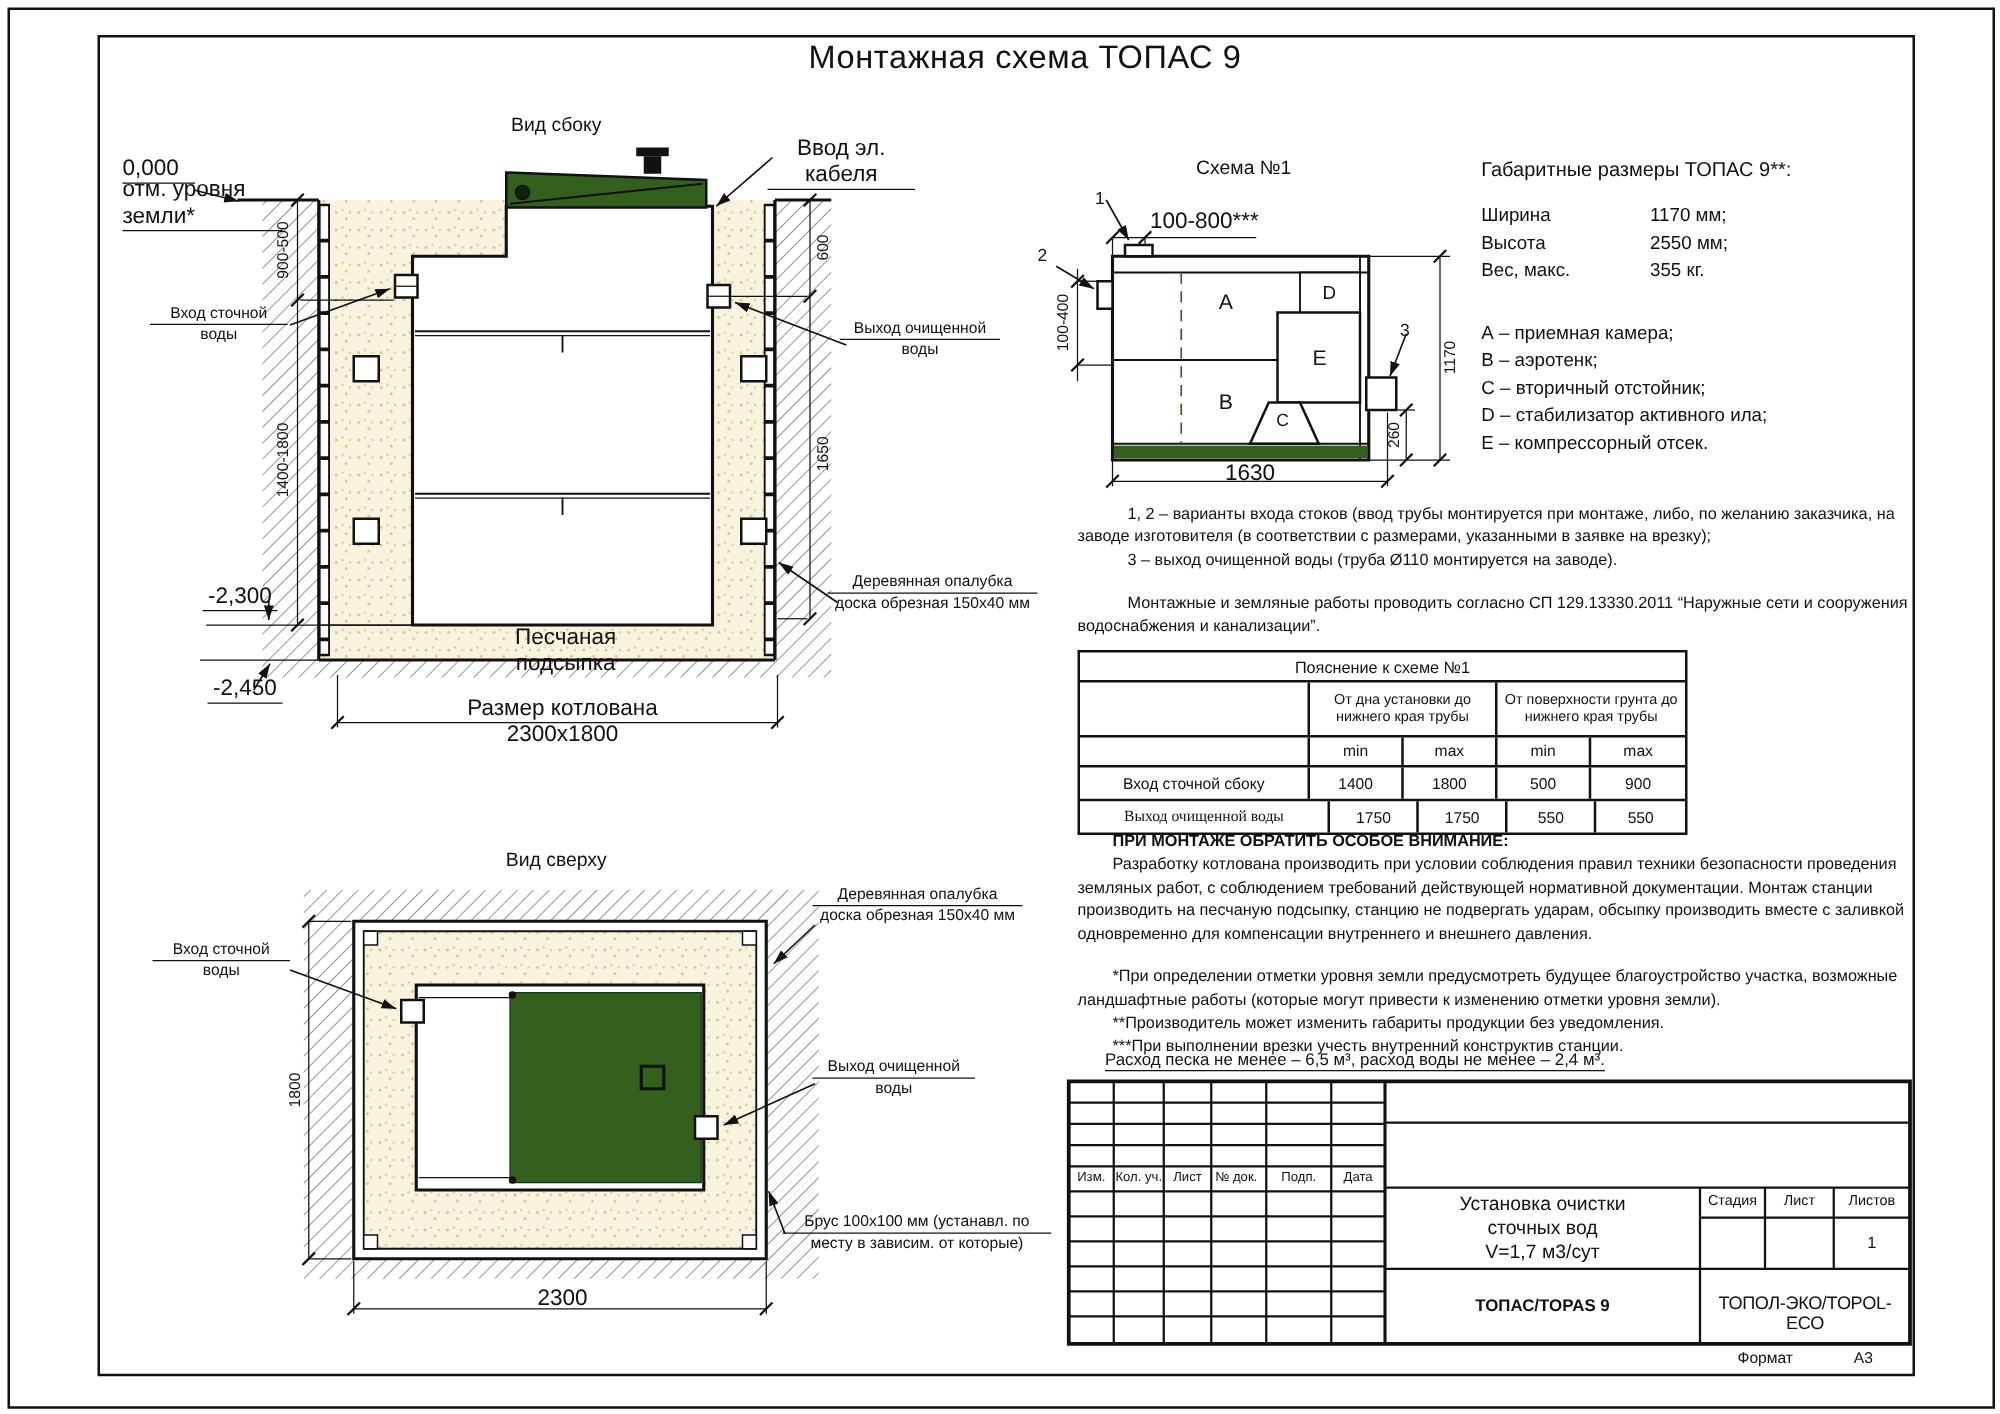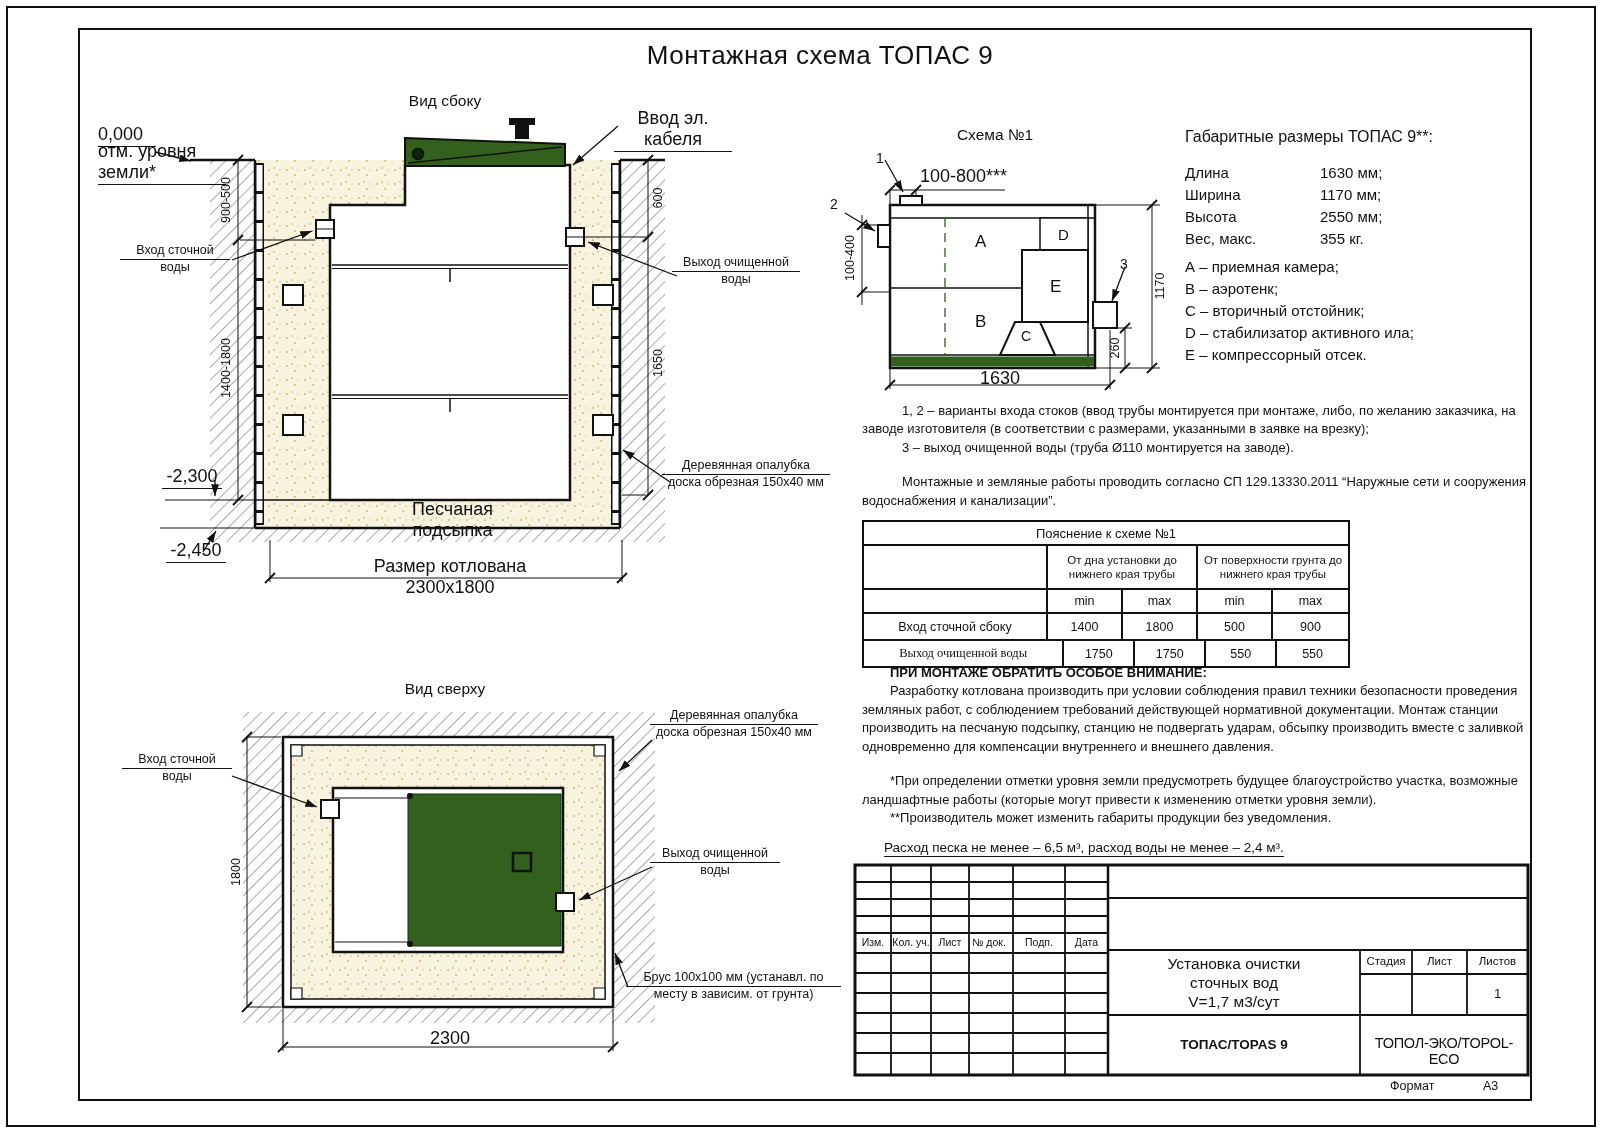"Монтажная схема ТОПАС 9" .page-title { margin-top: 10px -> none }
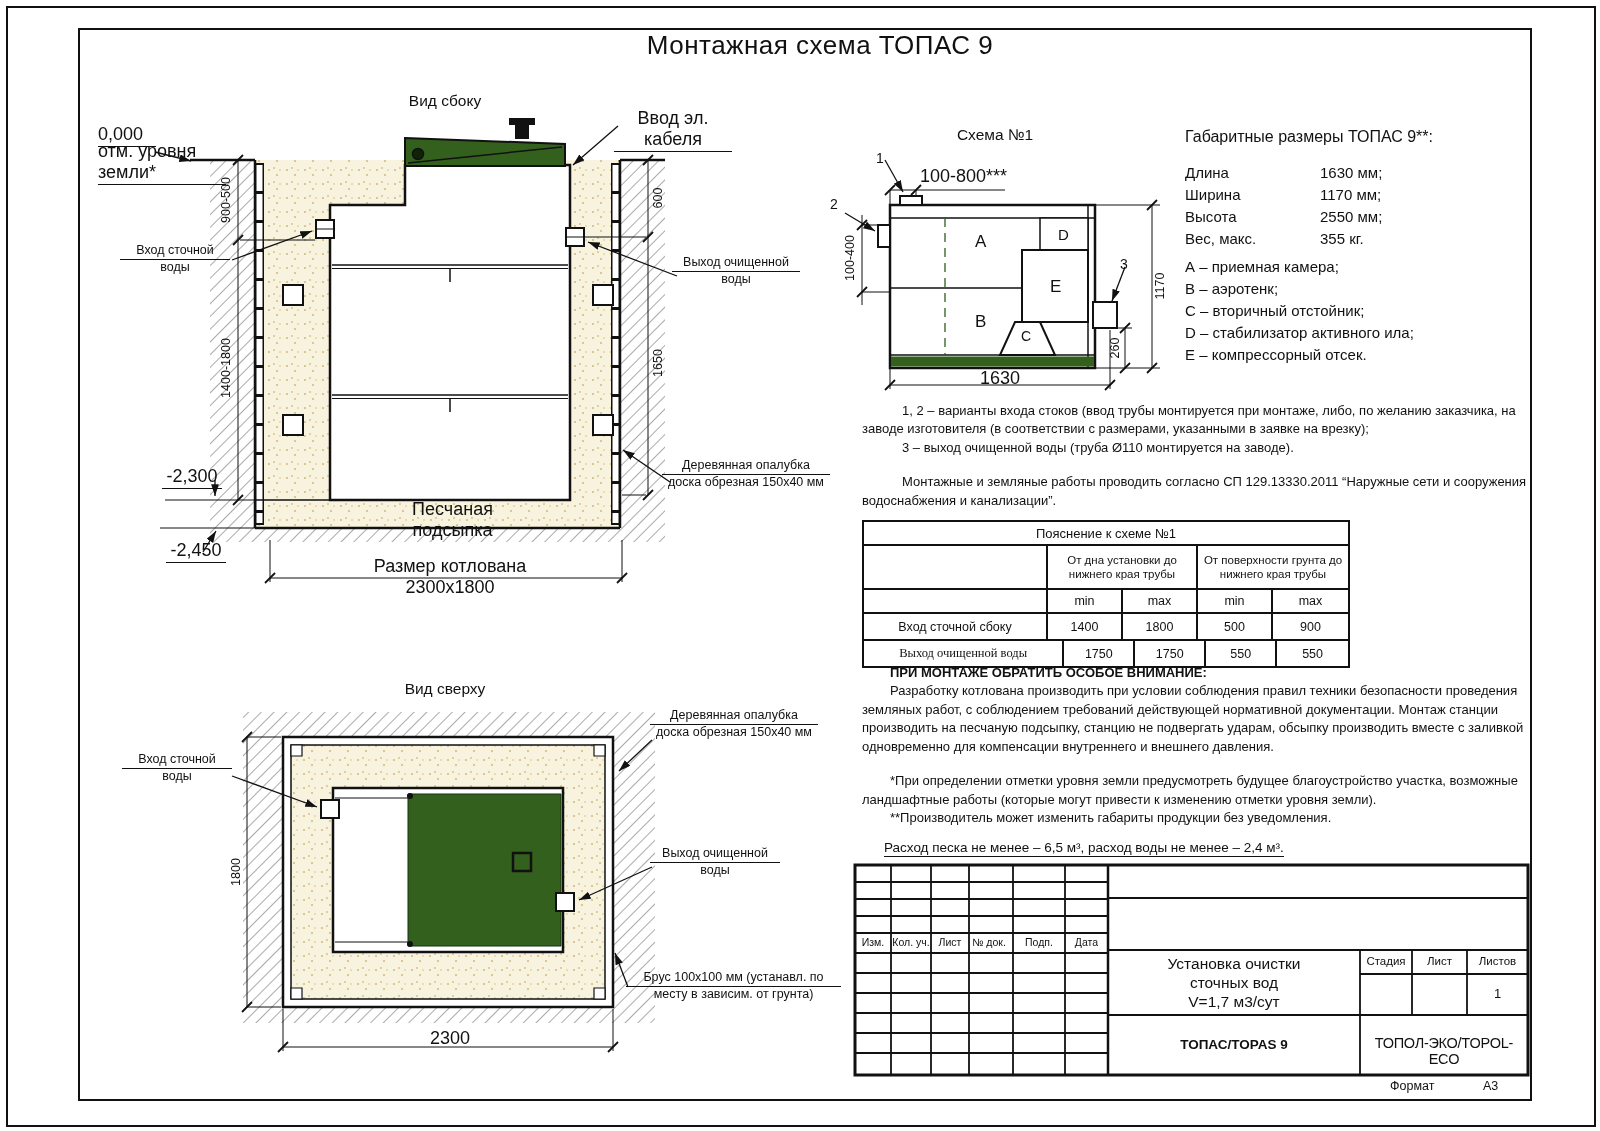"Длина" div.dims-row { html: <div> <span>Длина</span> <span>1630 мм;</span> </div> -> none }
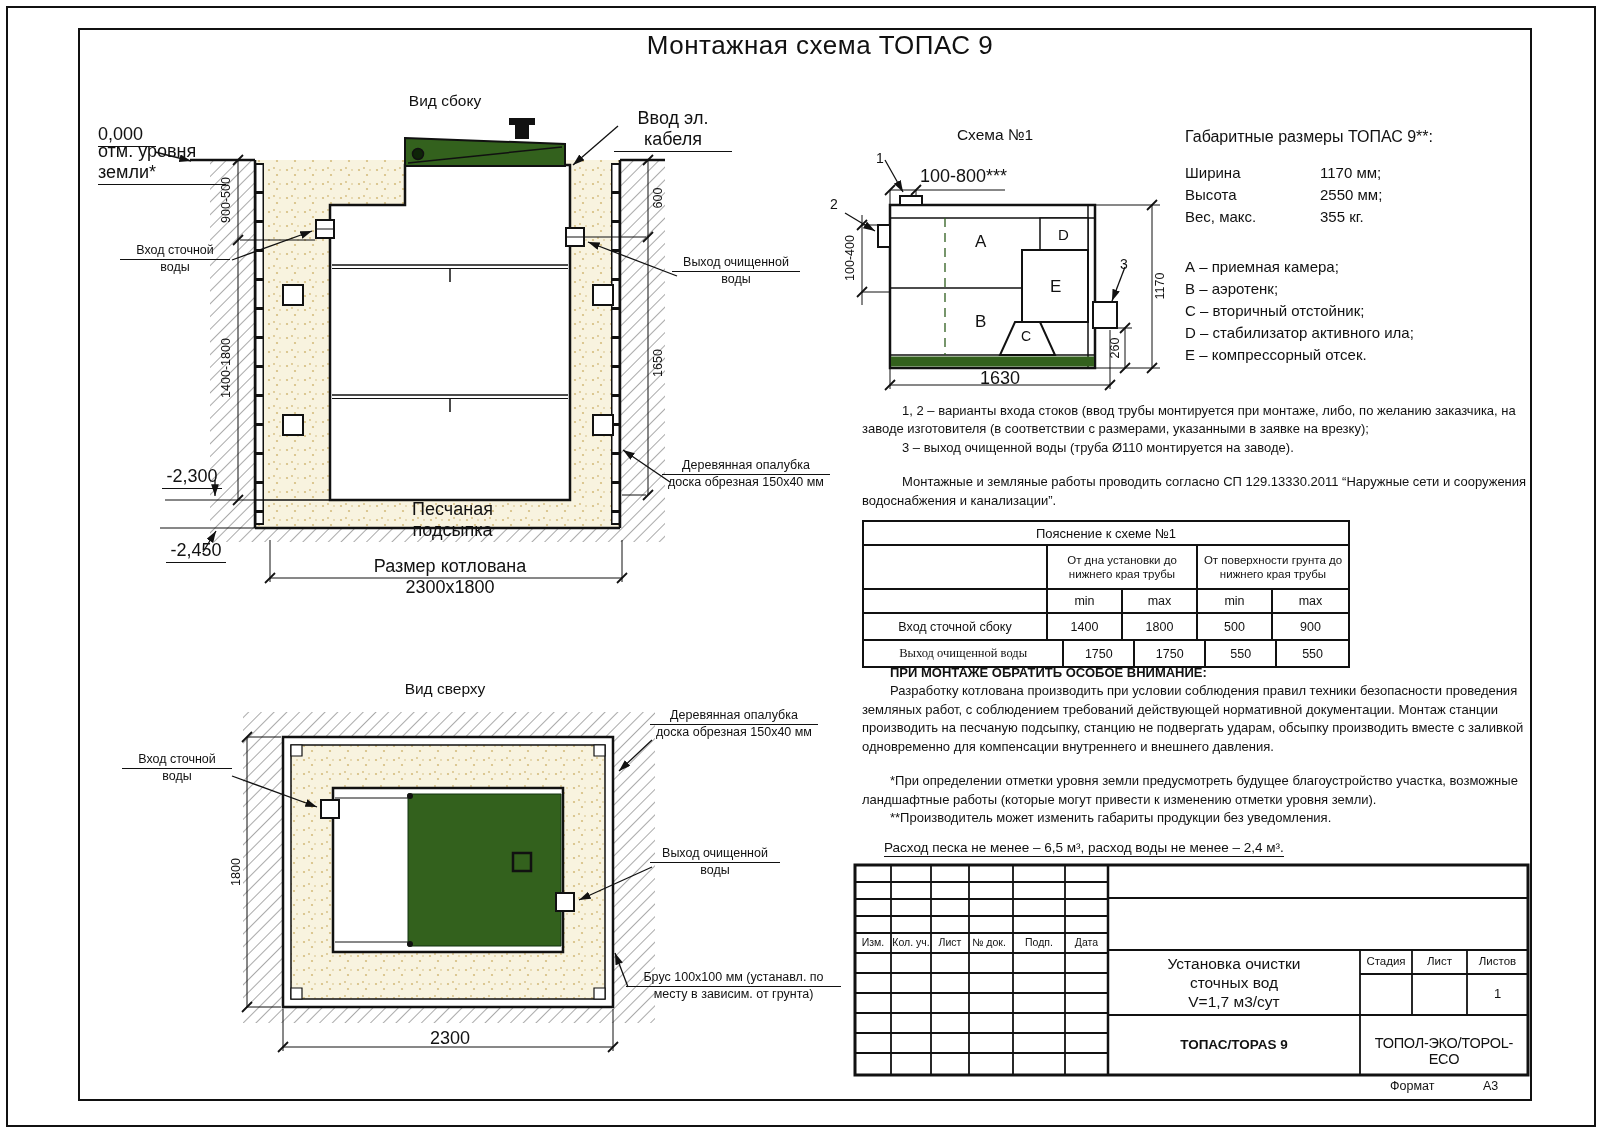"***При выполнении врезки учесть" p.ind28 { html: none -> <p>***При выполнении врезки учесть внутренний конструктив станции.</p> }
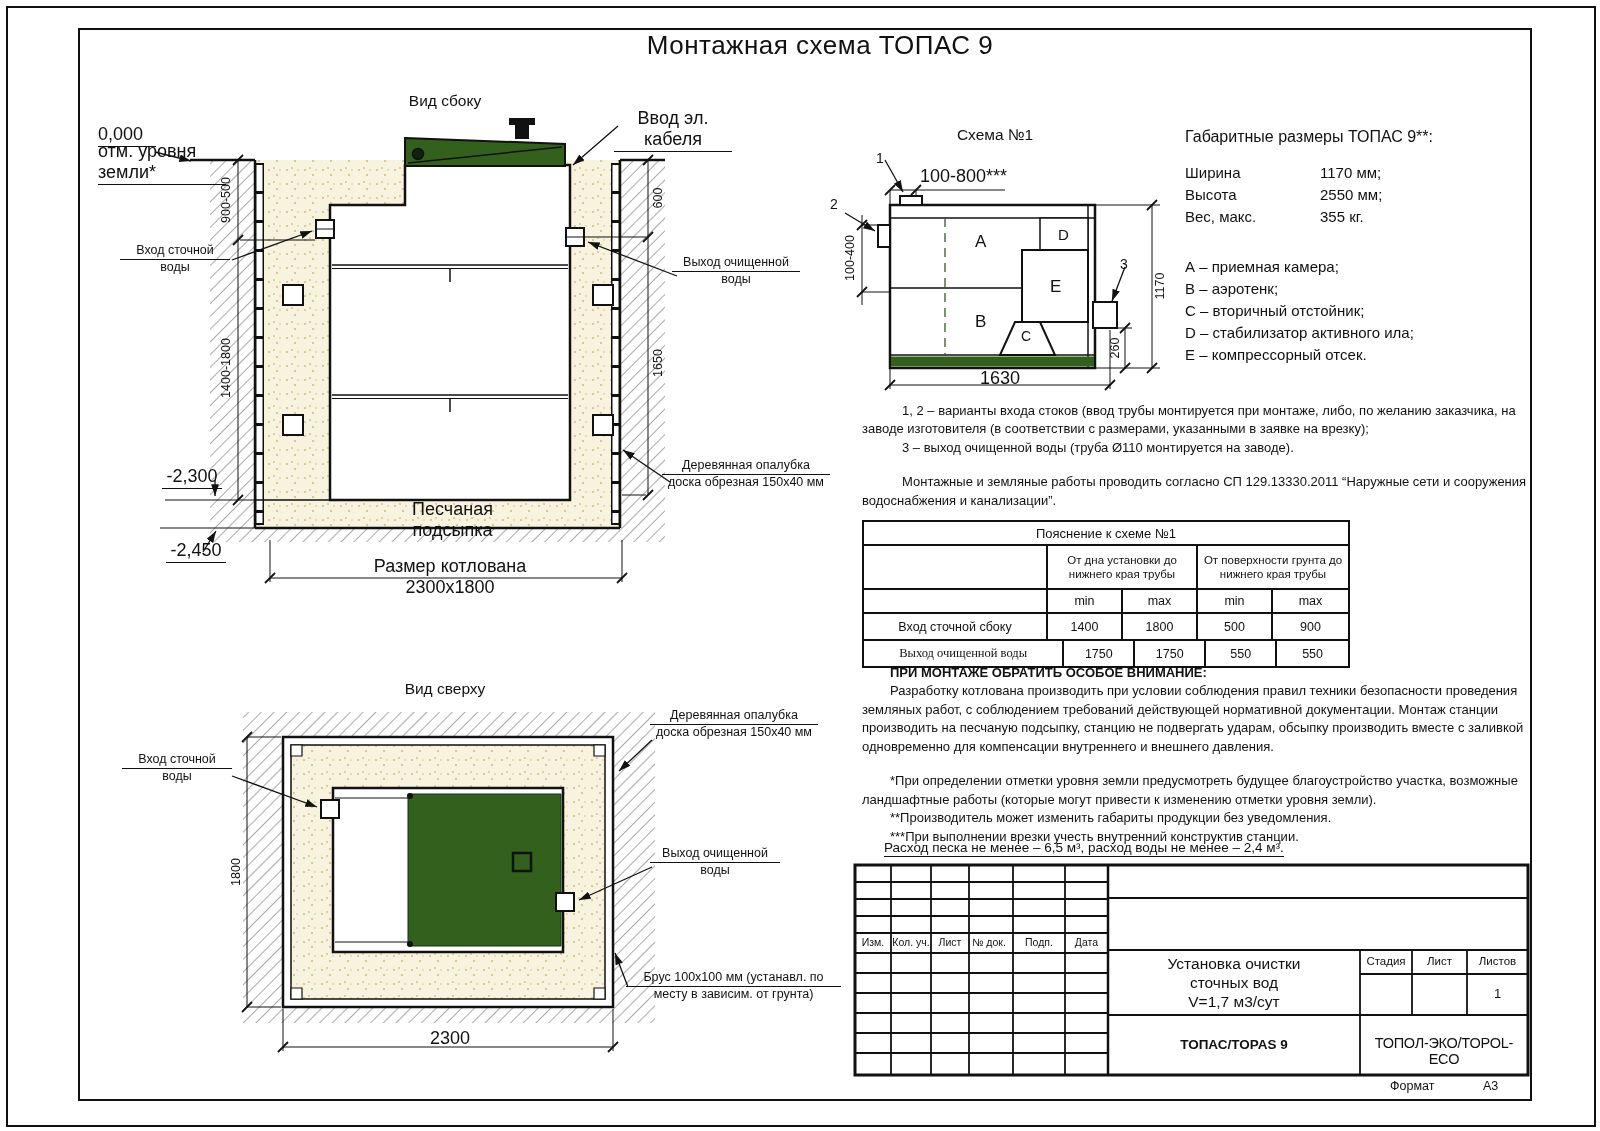"месту в зависим. от грунта)" span.l2 { text: грунта -> которые }
